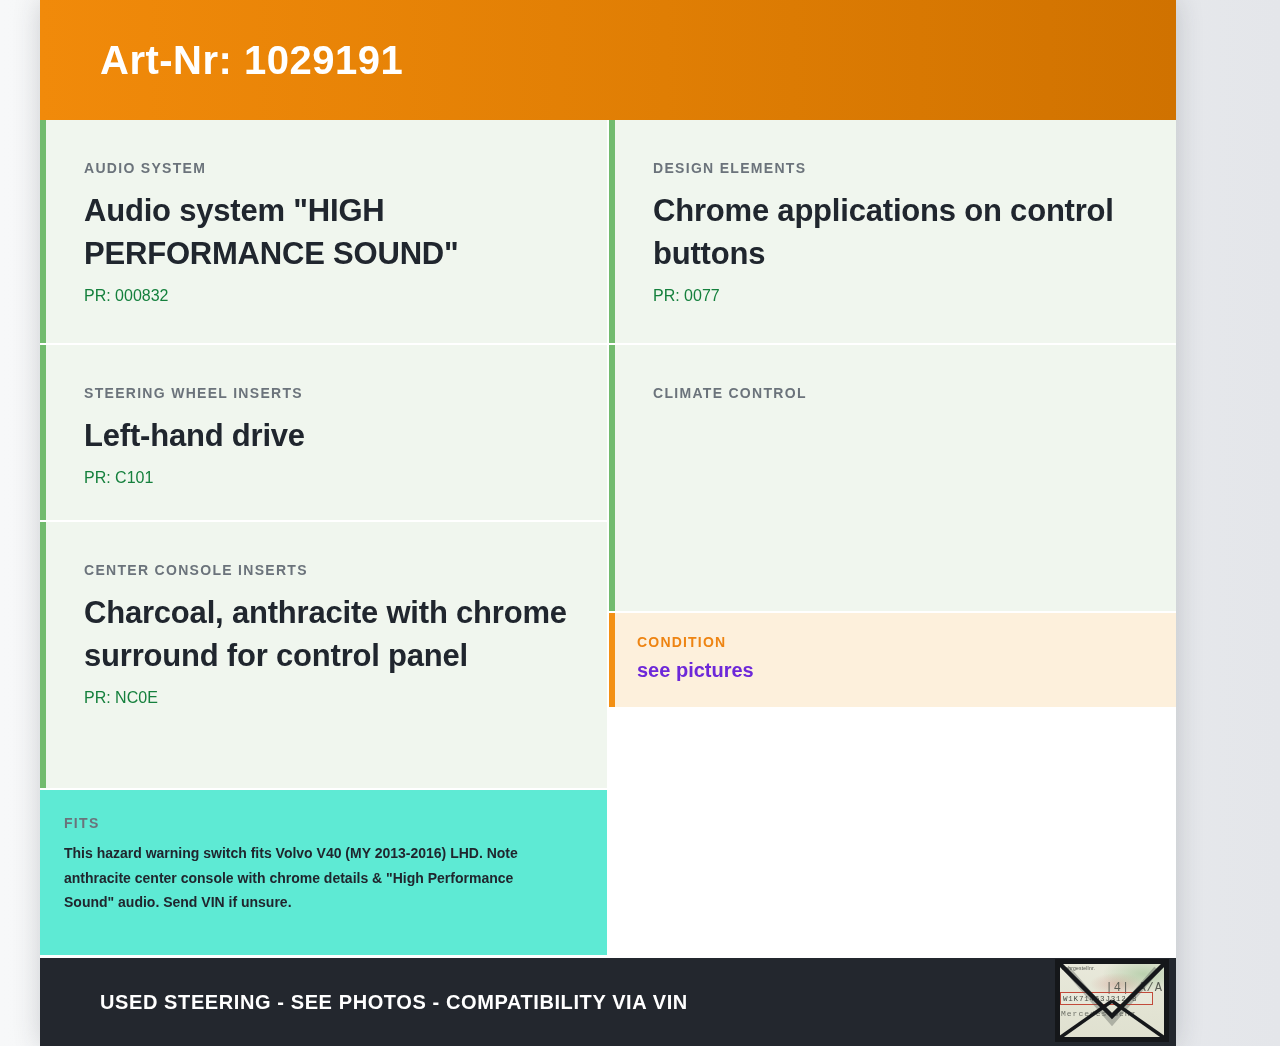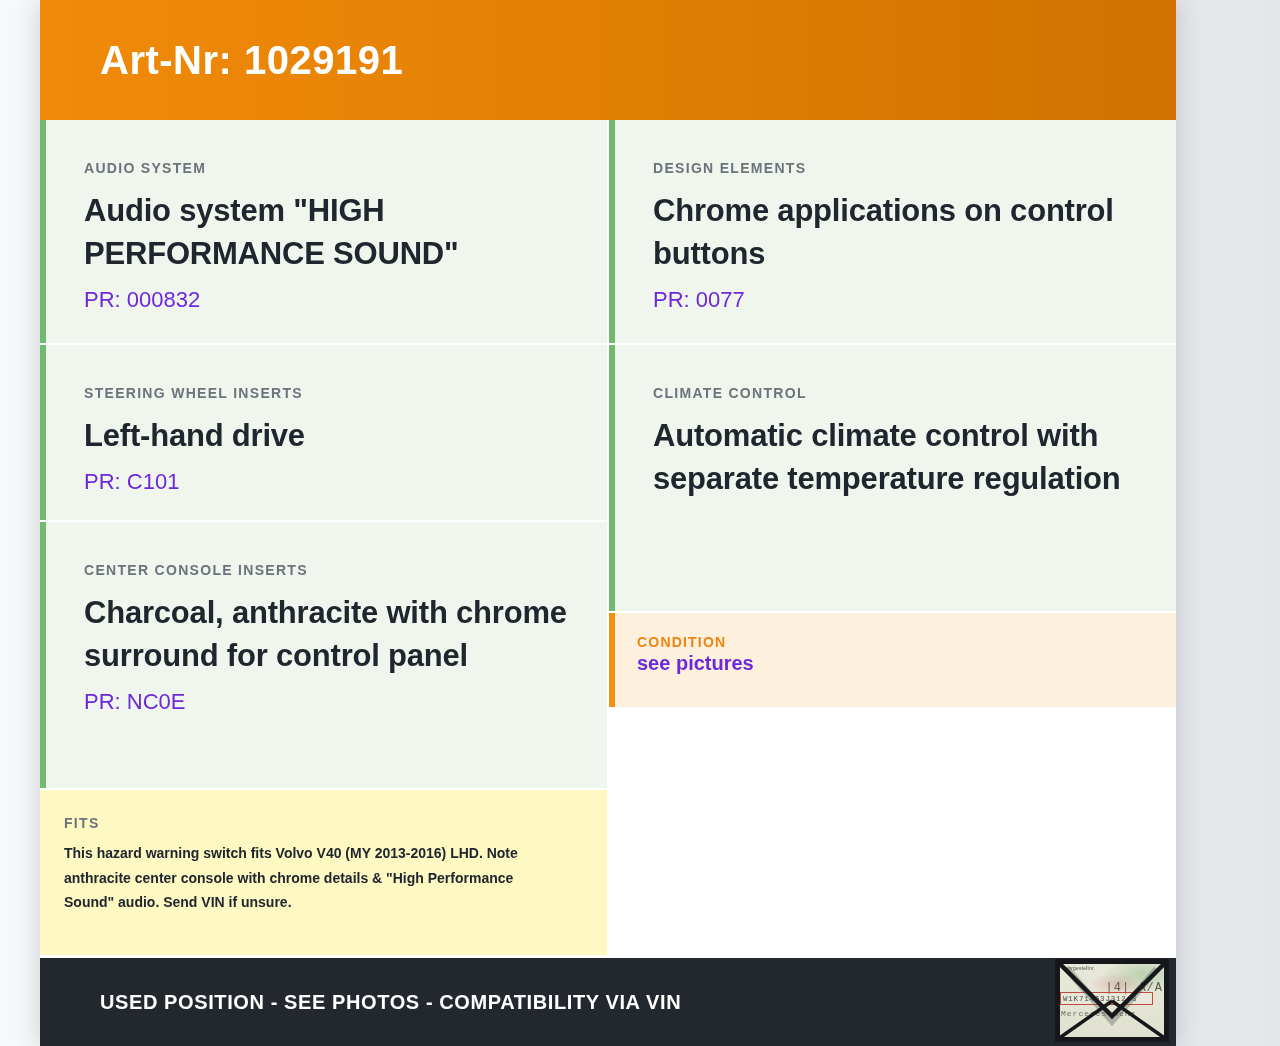"PR: 000832" .card .spec-pr { color: #6d28d9 -> #15803d; font-size: 22px -> 16px }
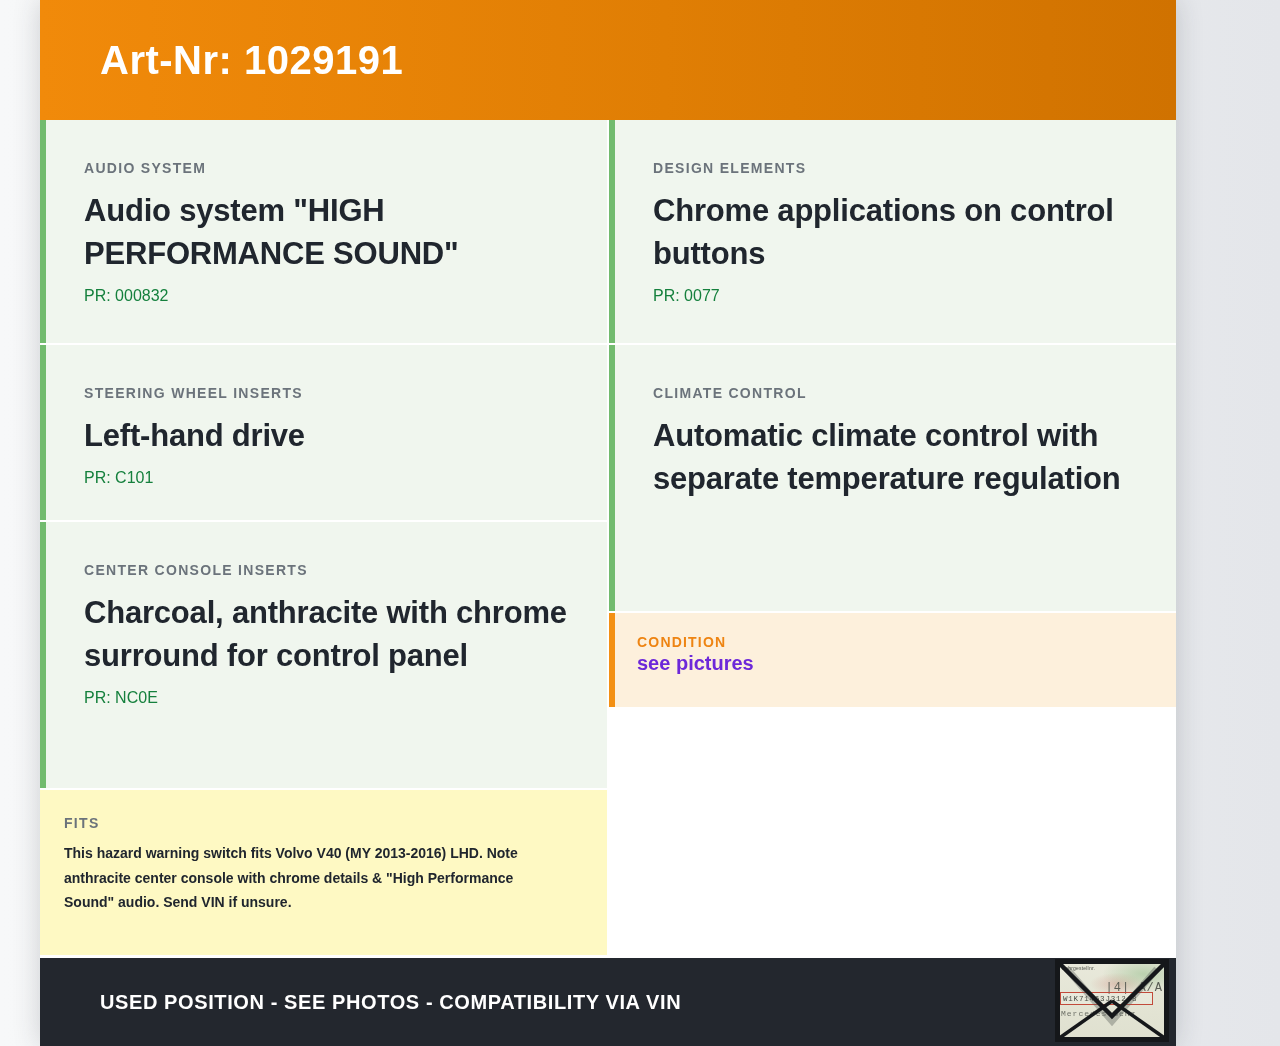"Automatic climate control with separate" div.spec-title { html: <div>Automatic climate control with separate temperature regulation</div> -> none }
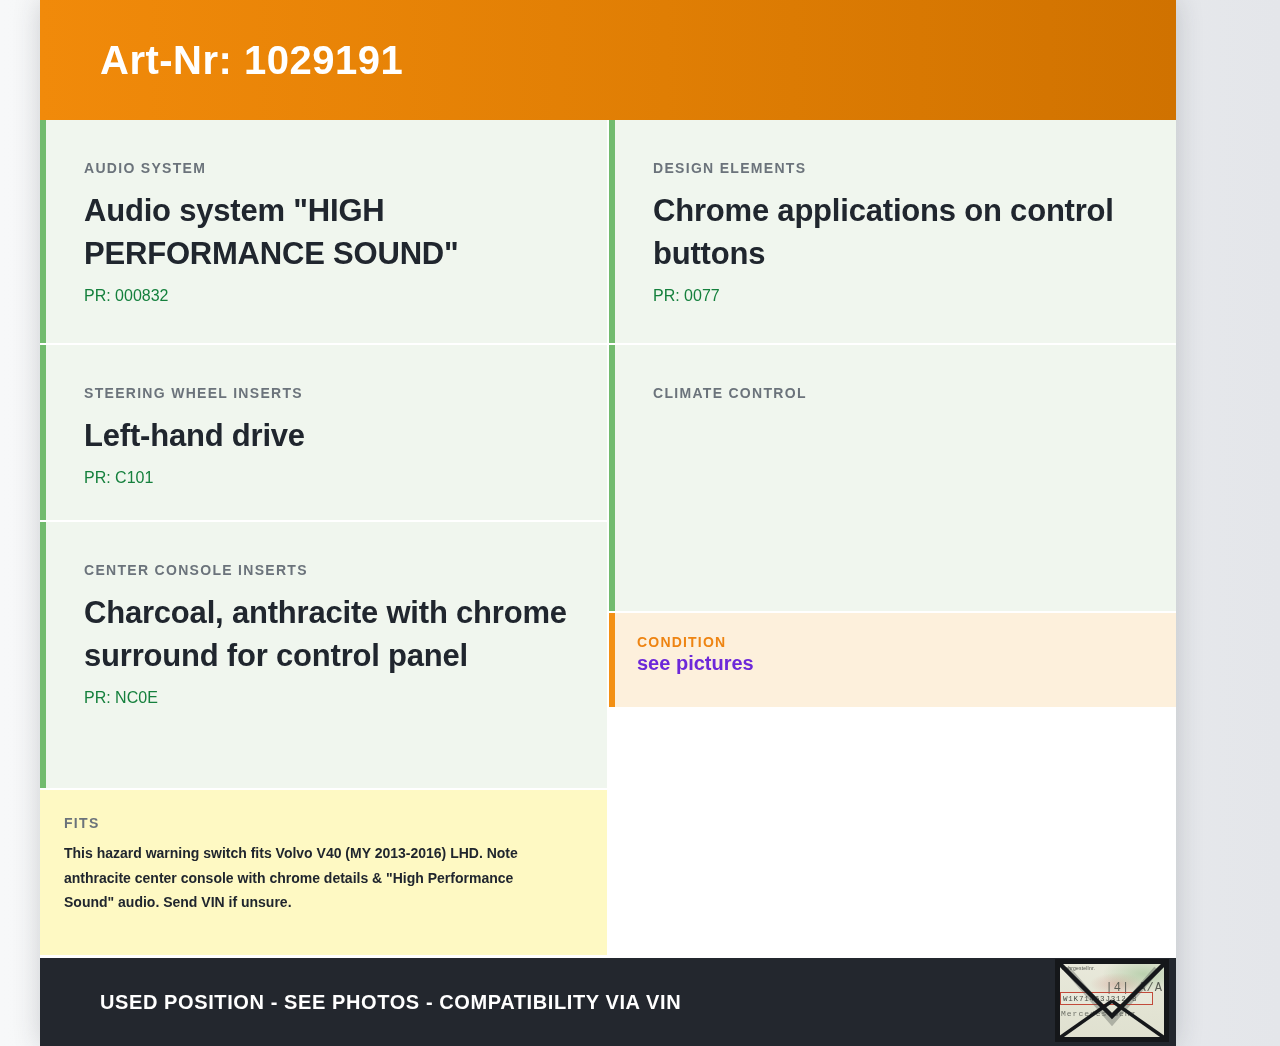"CONDITION" .condition-card .cond-label { margin-bottom: 2px -> 9px }
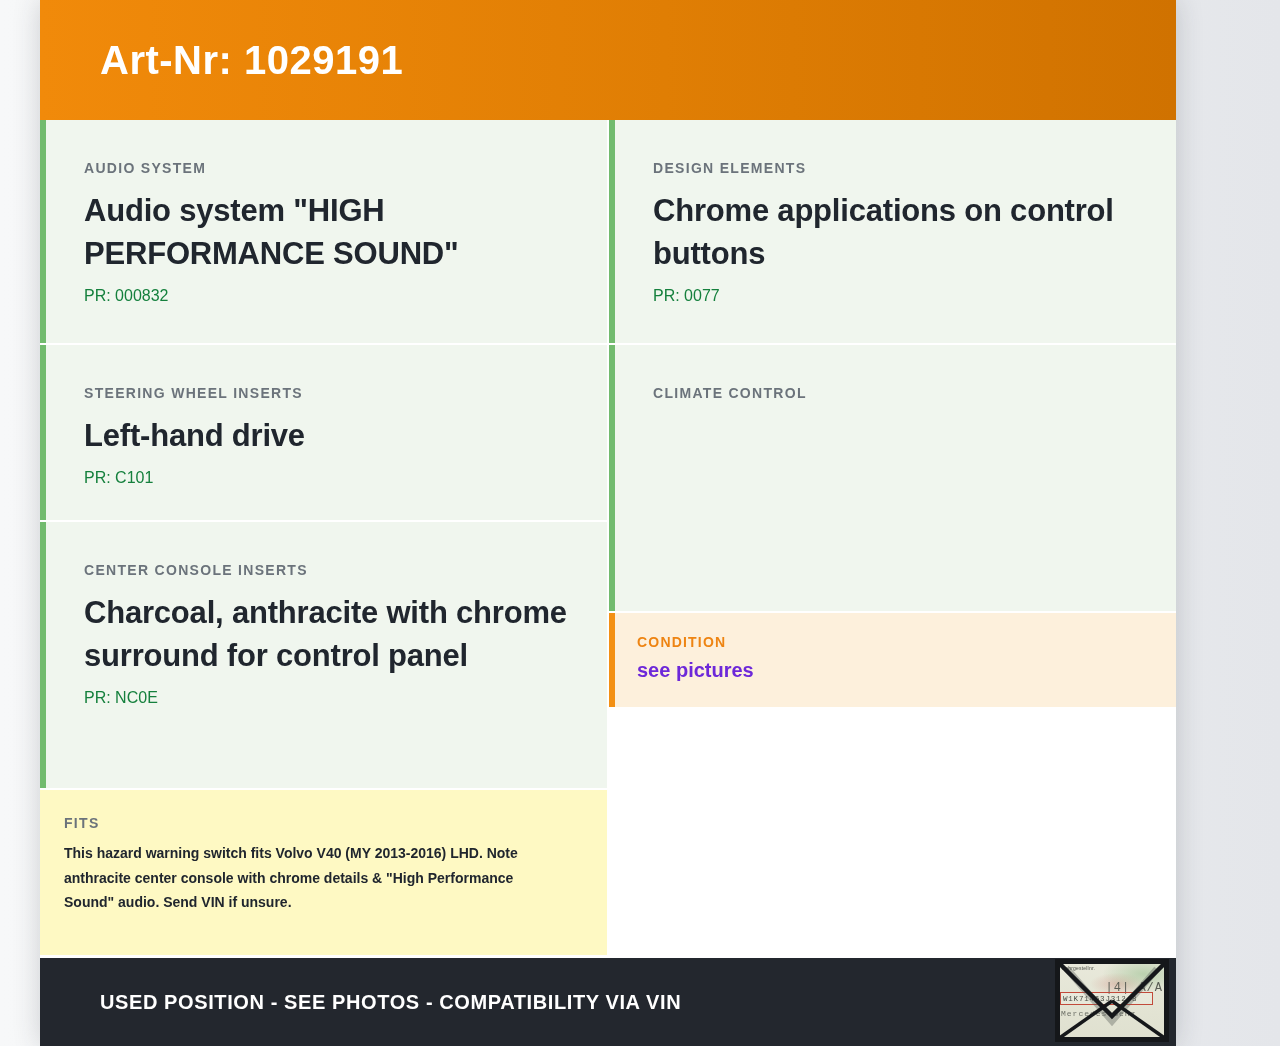"FITS" .fits-card { background: #fef9c3 -> #5eead4 }
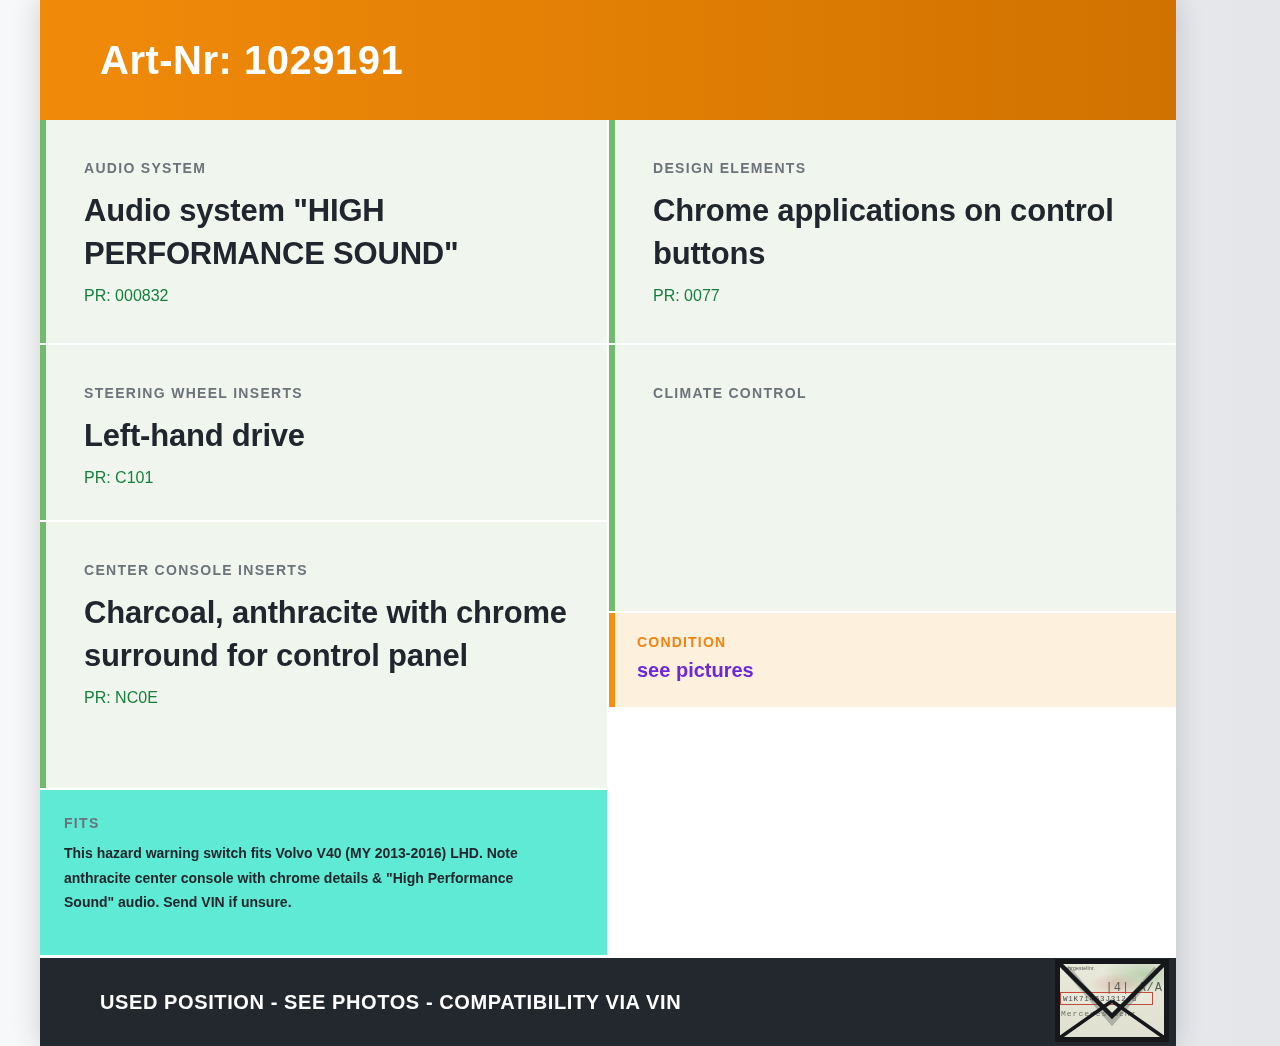"USED POSITION - SEE PHOTOS" div.banner { text: POSITION -> STEERING }
